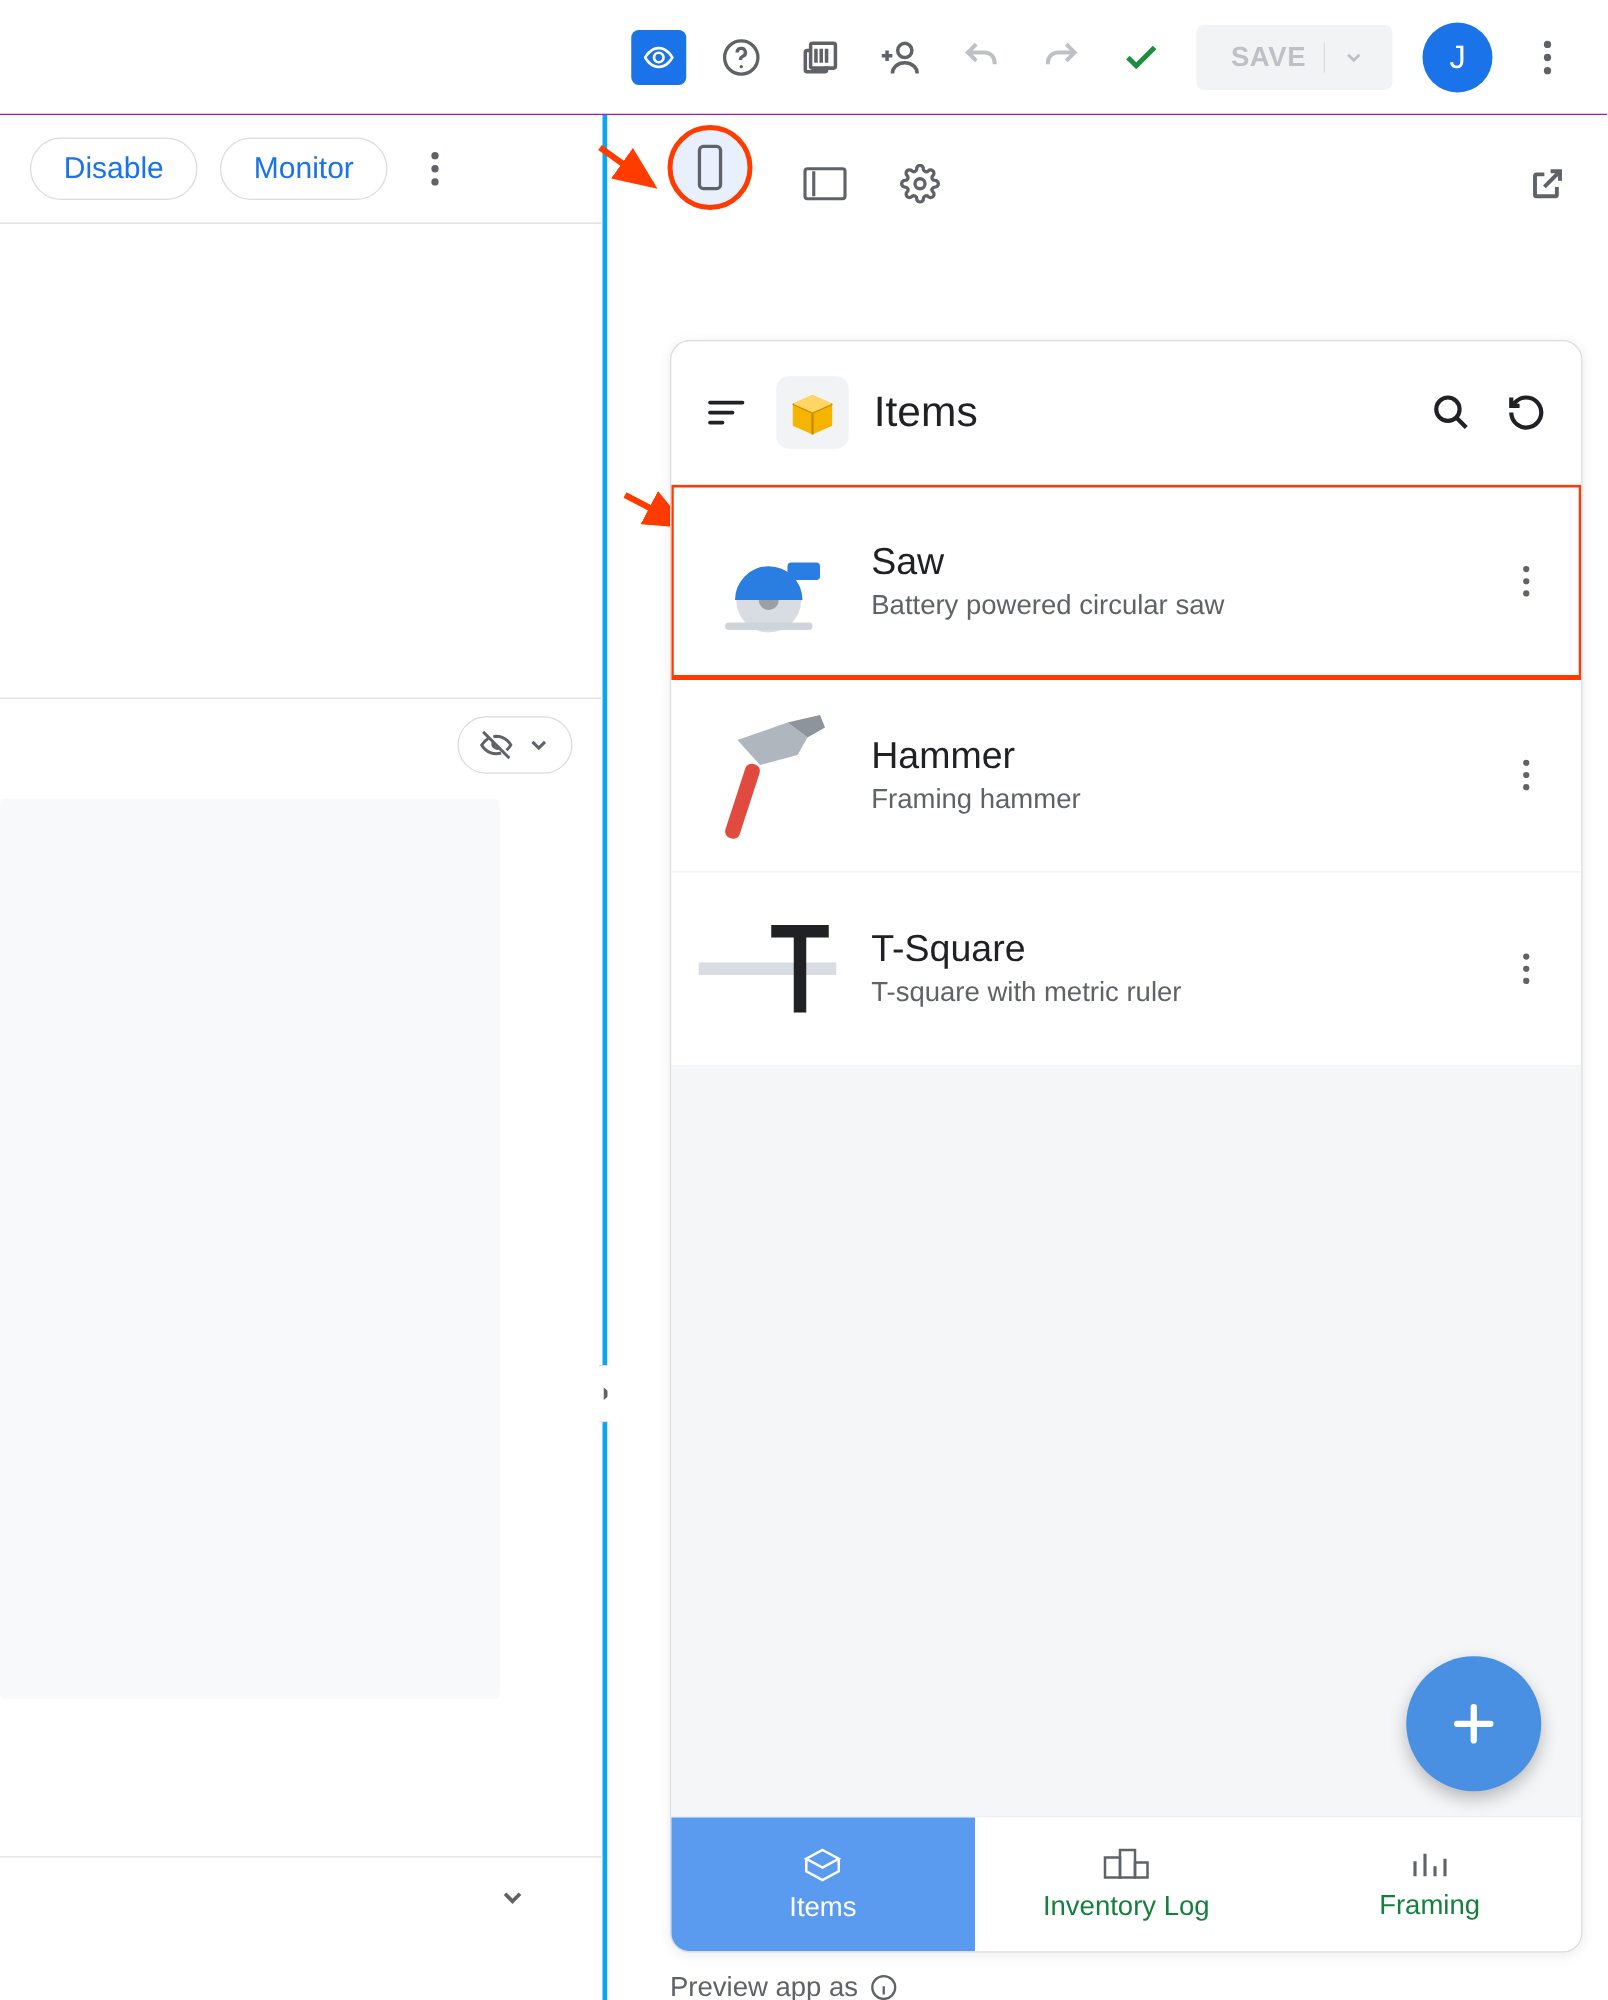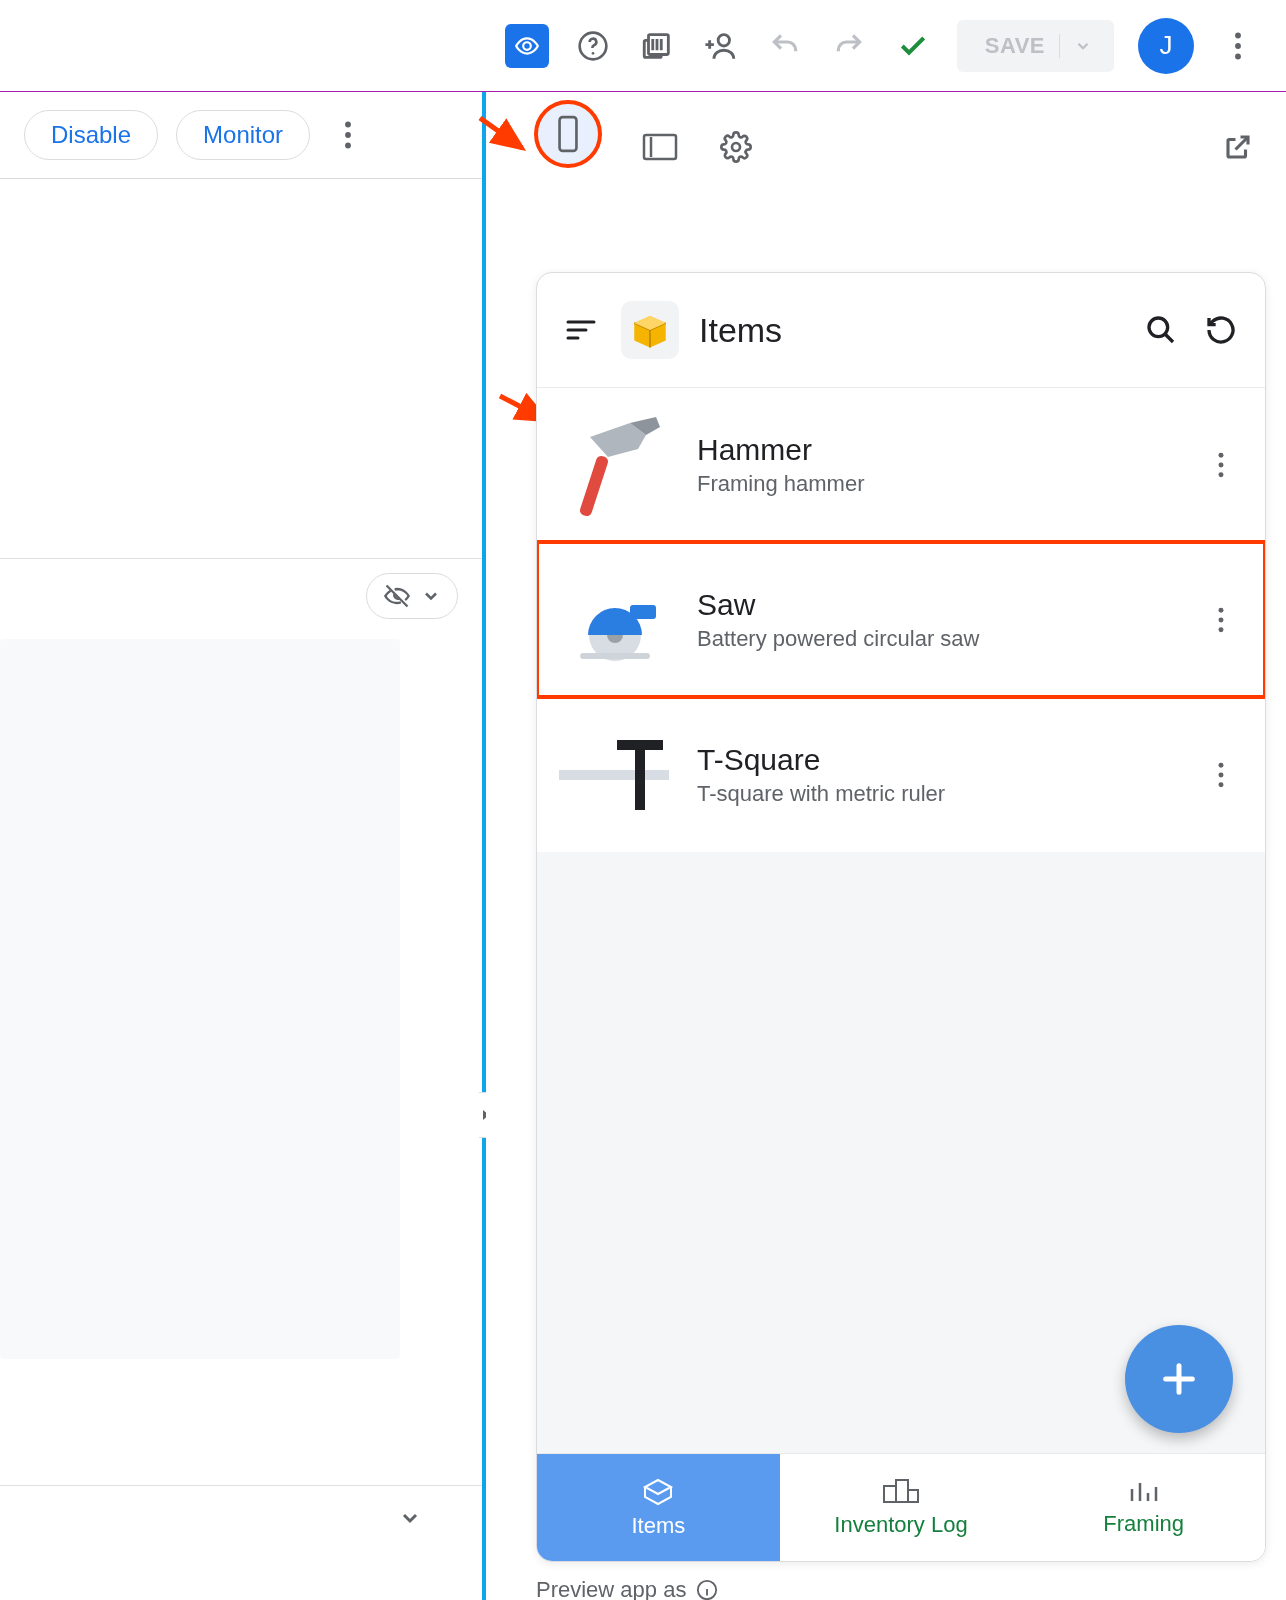"Hammer" div.row { order: before "Saw" -> after "Saw" }
